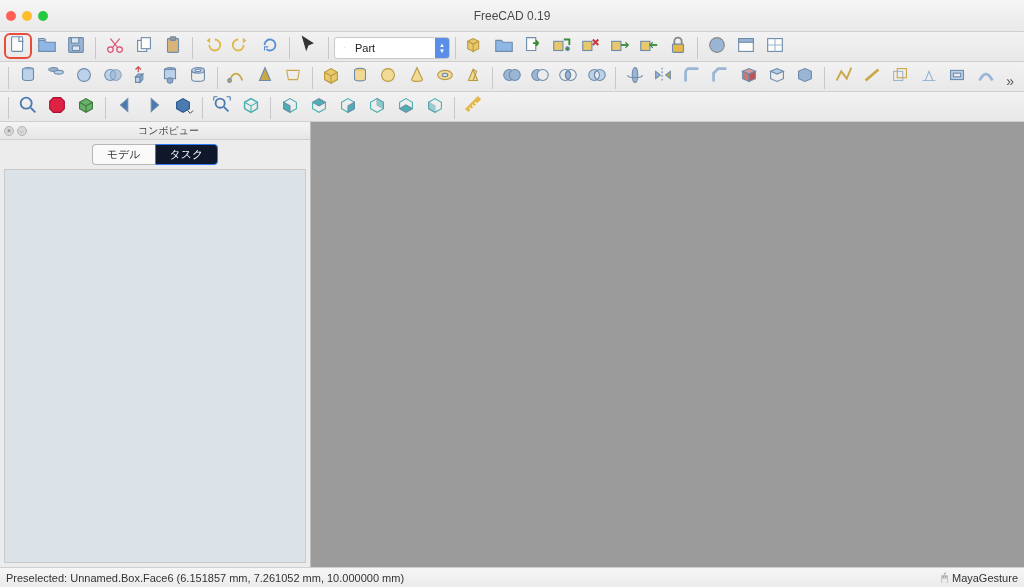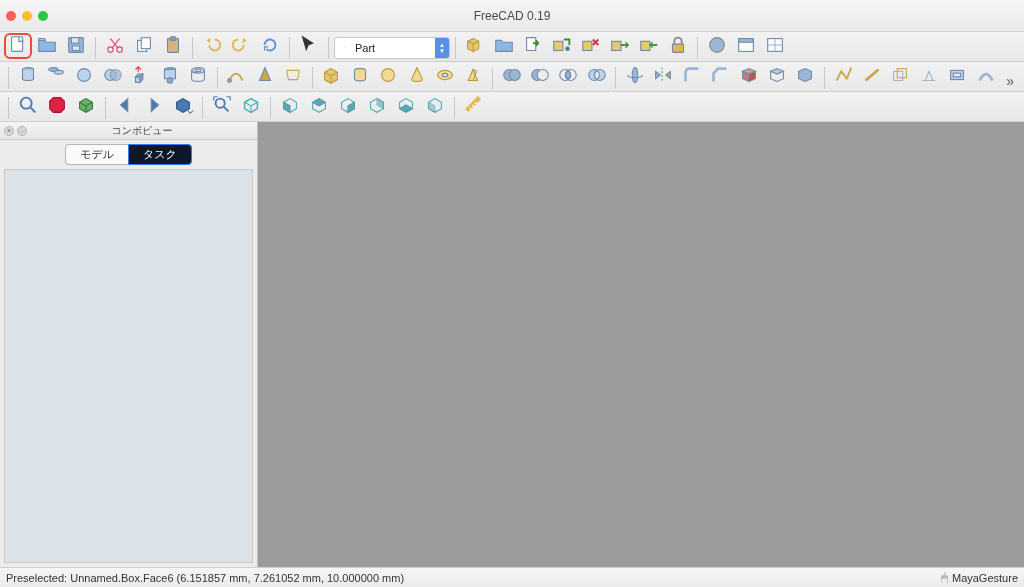"コンボビュー" .combo-panel { width: 258px -> 311px }
